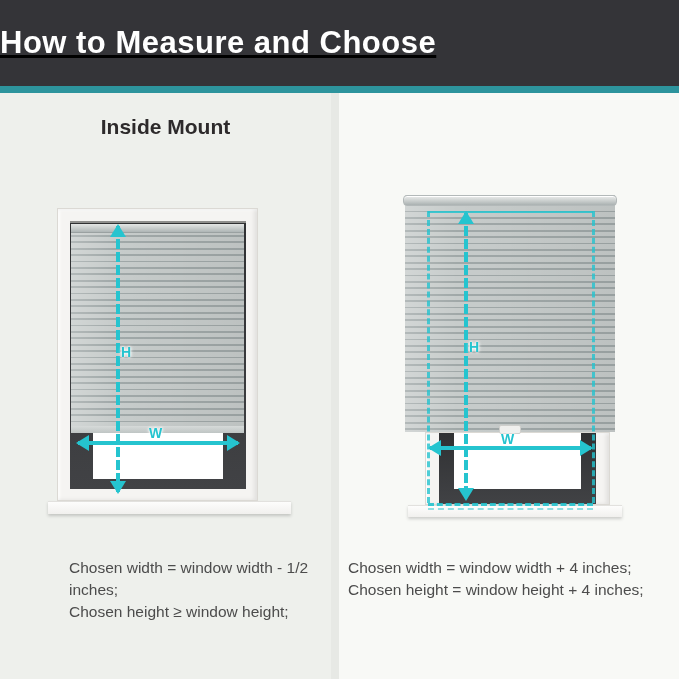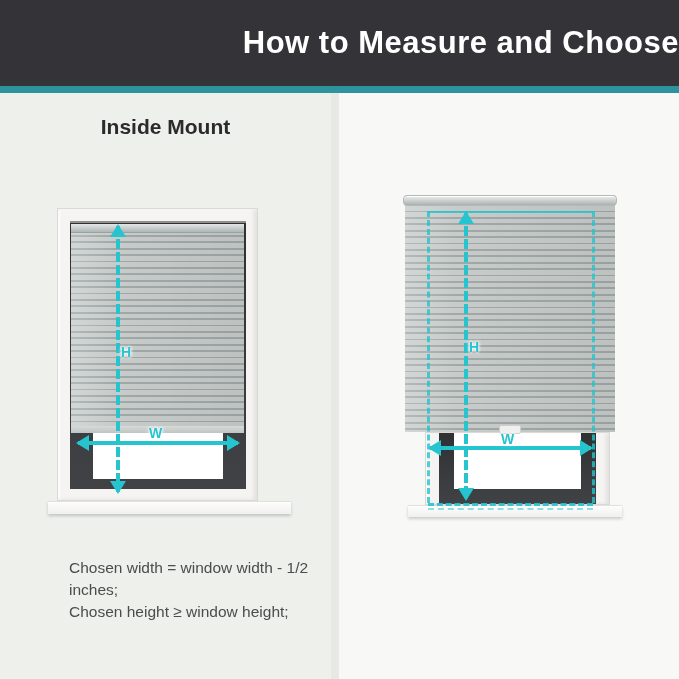"How to Measure and Choose" .topbar { justify-content: flex-end -> flex-start; text-decoration: none -> underline }
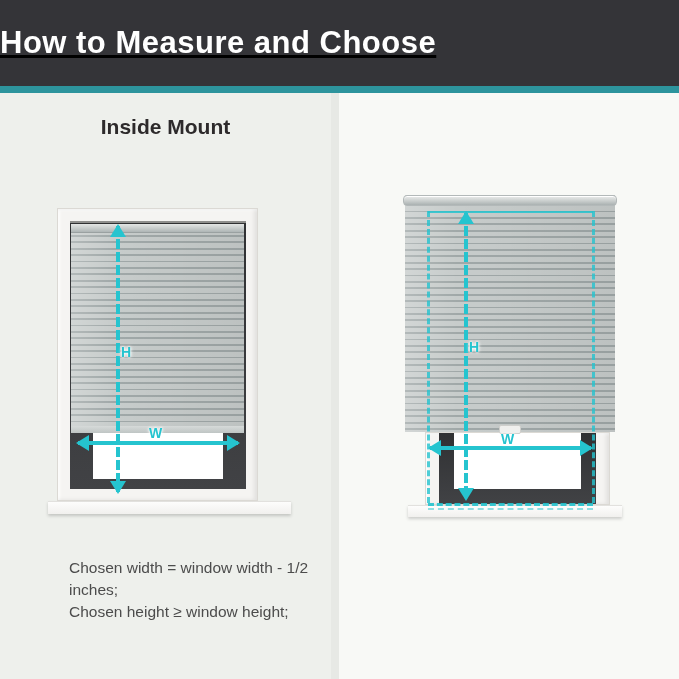"Chosen width = window width +" div.note-line { html: none -> <div>Chosen width = window width + 4 inches;</div> }
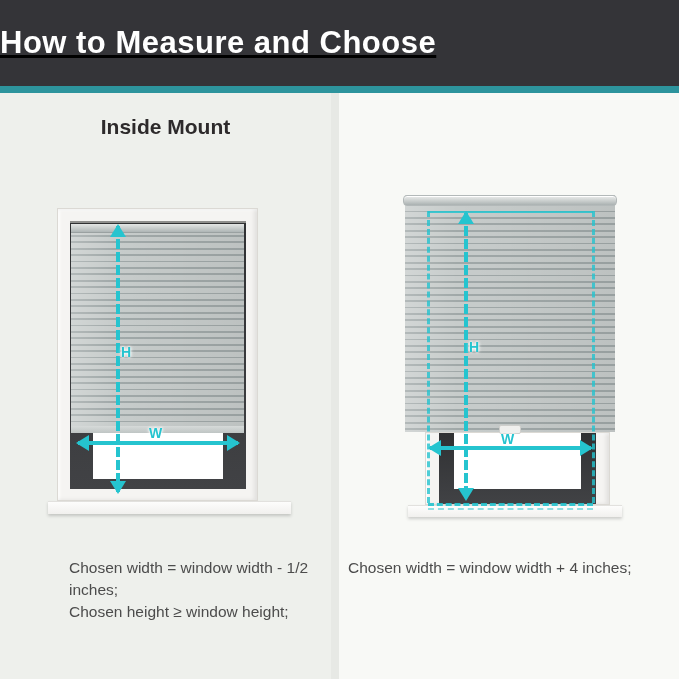"Chosen height = window height" div.note-line { html: none -> <div>Chosen height = window height + 4 inches;</div> }
